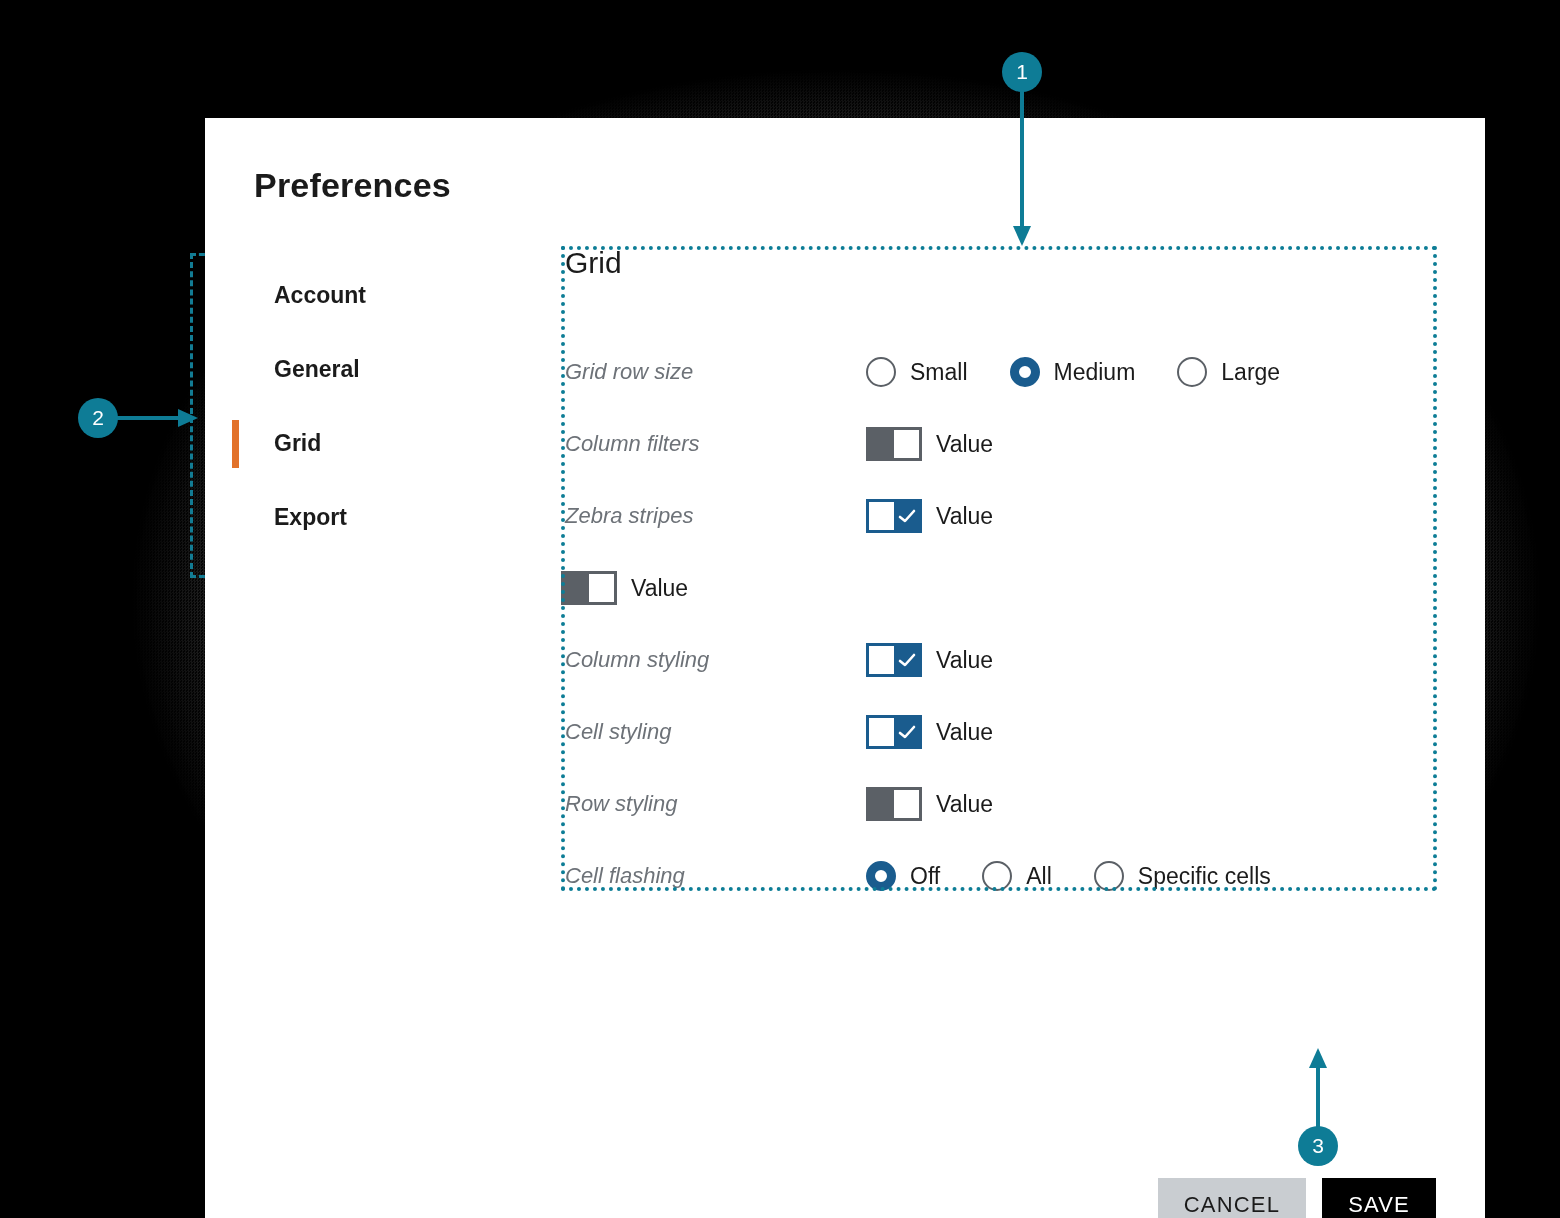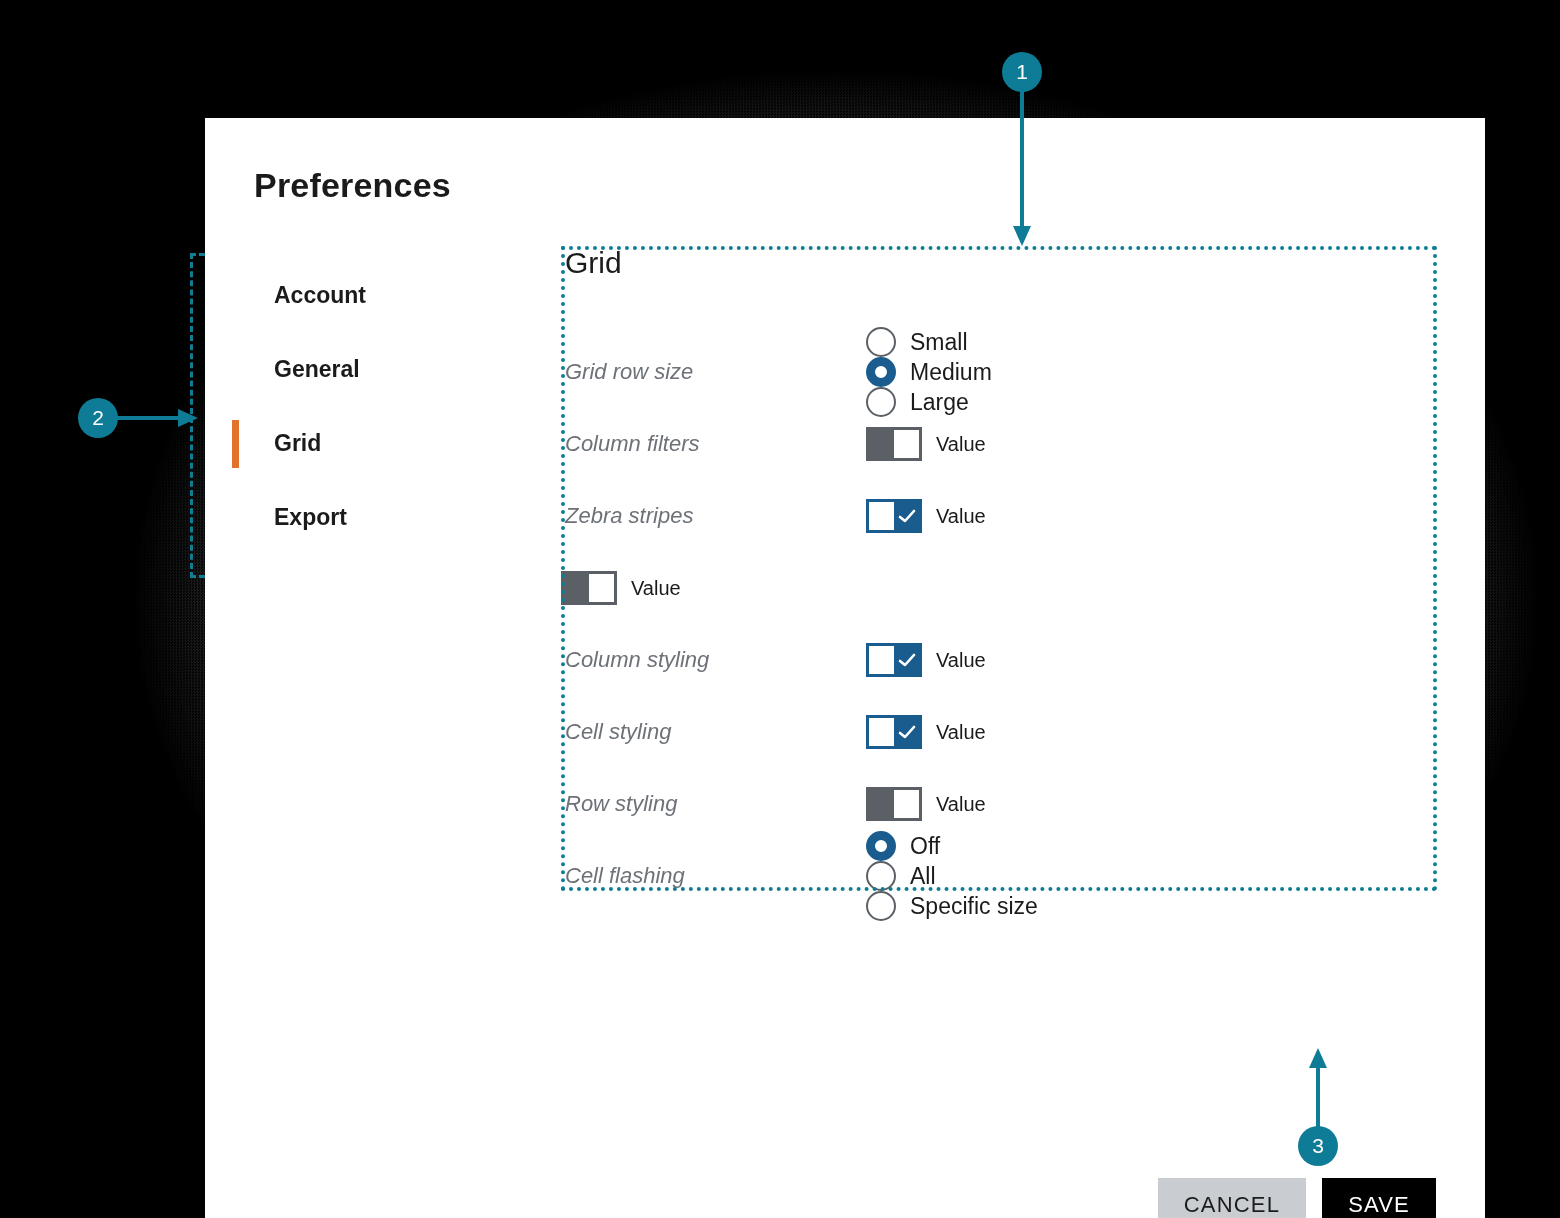"Small" .radio-group { align-items: flex-start -> center; flex-direction: column -> none }
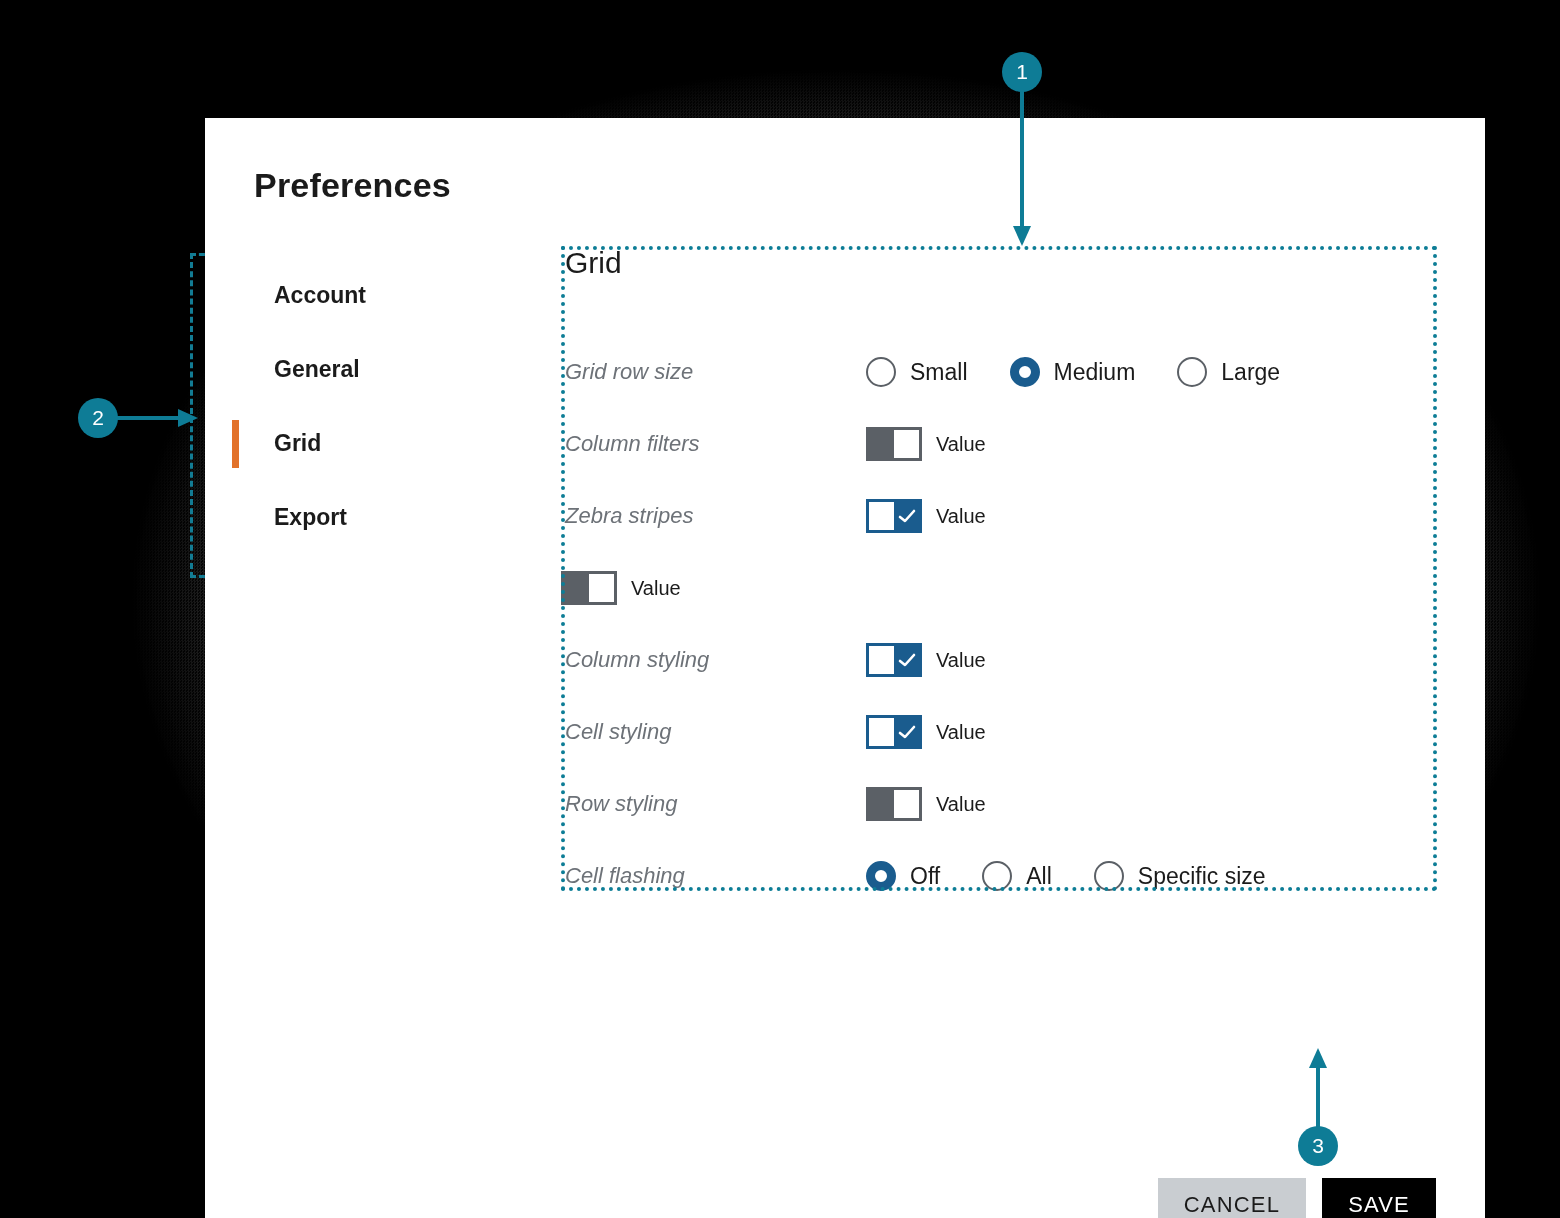"Value" .toggle-text { font-size: 20px -> 23px }
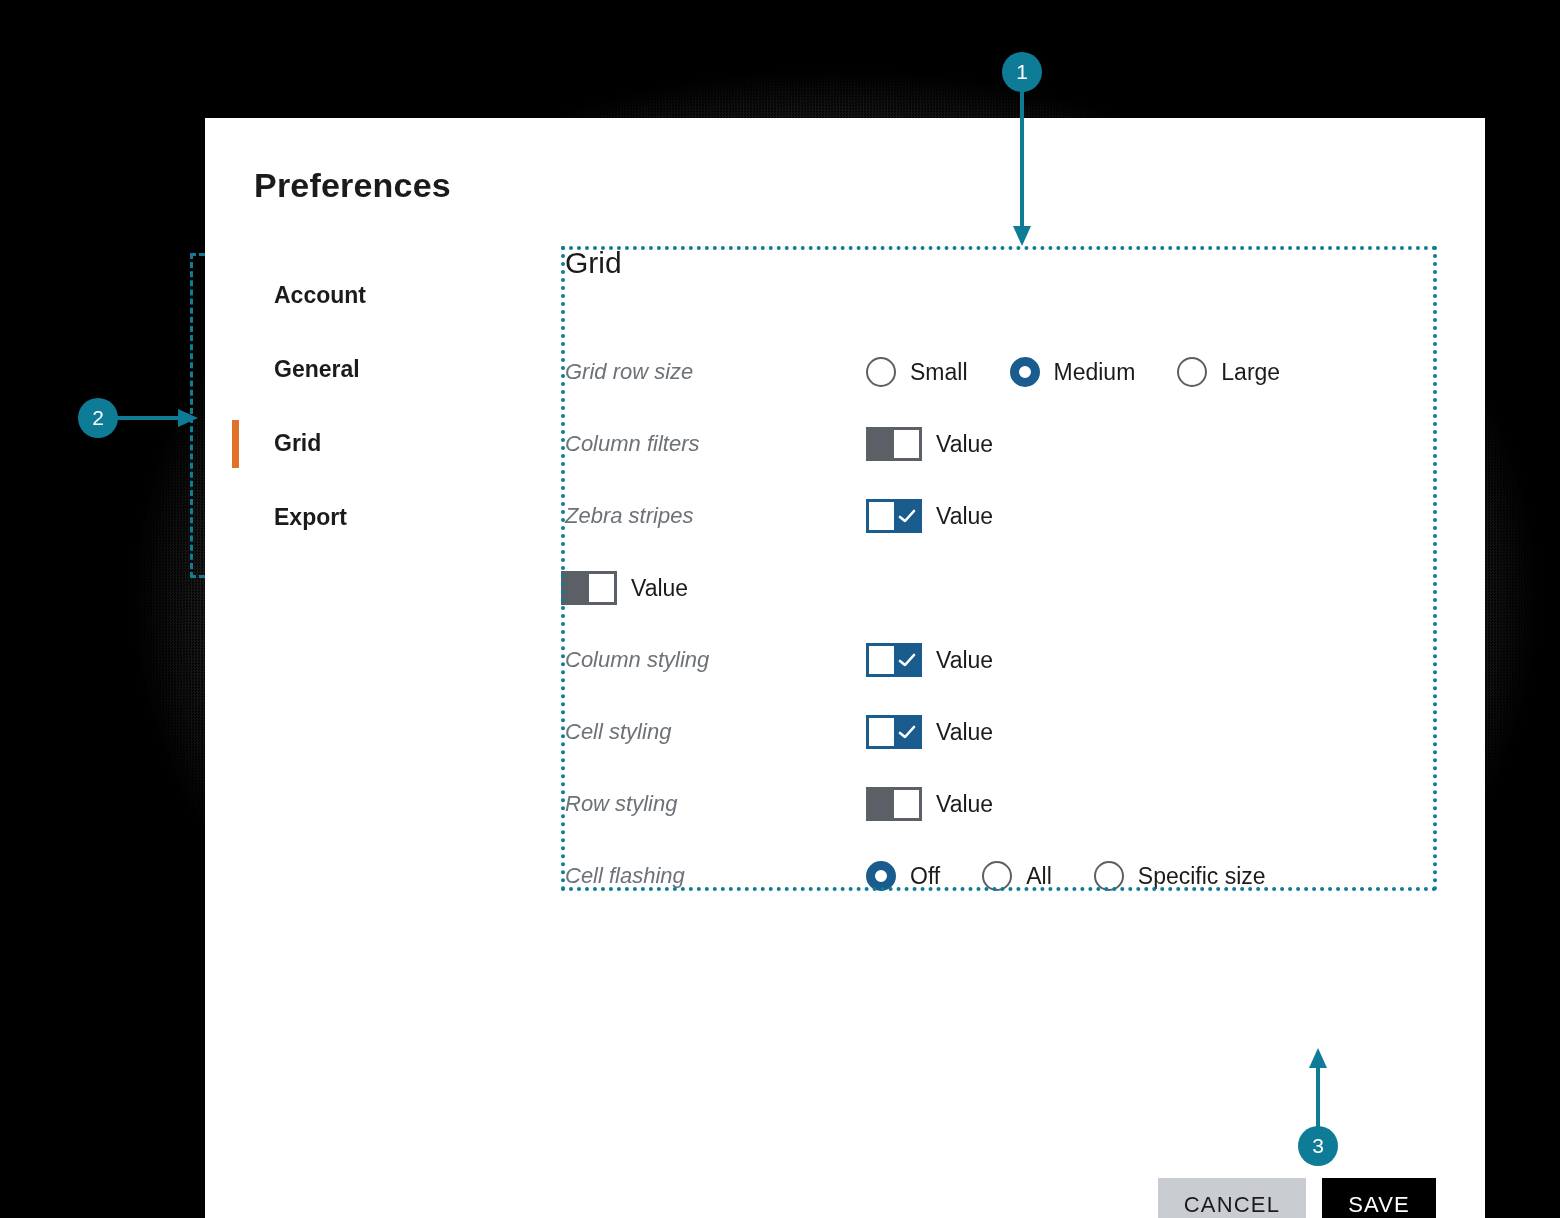"Specific size" span.radio-label { text: size -> cells }
